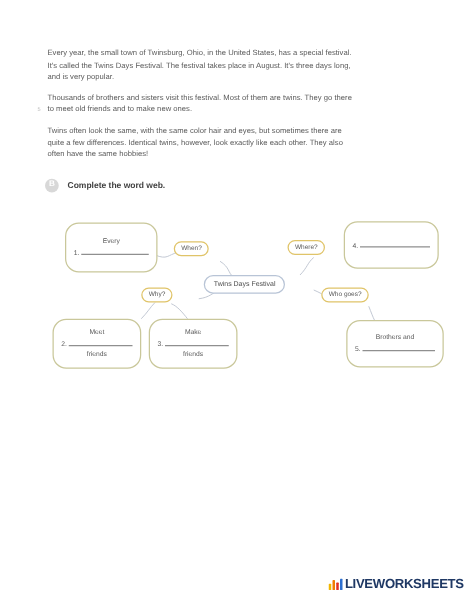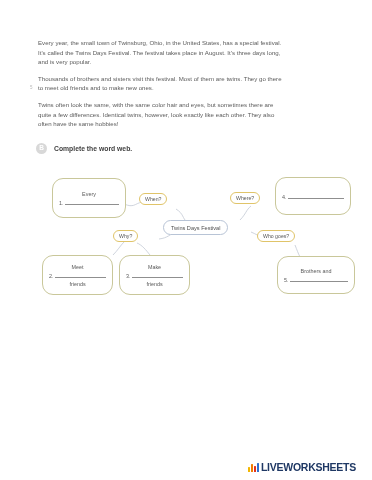"LIVEWORKSHEETS" #footer-logo { right: 16px -> 1px }
